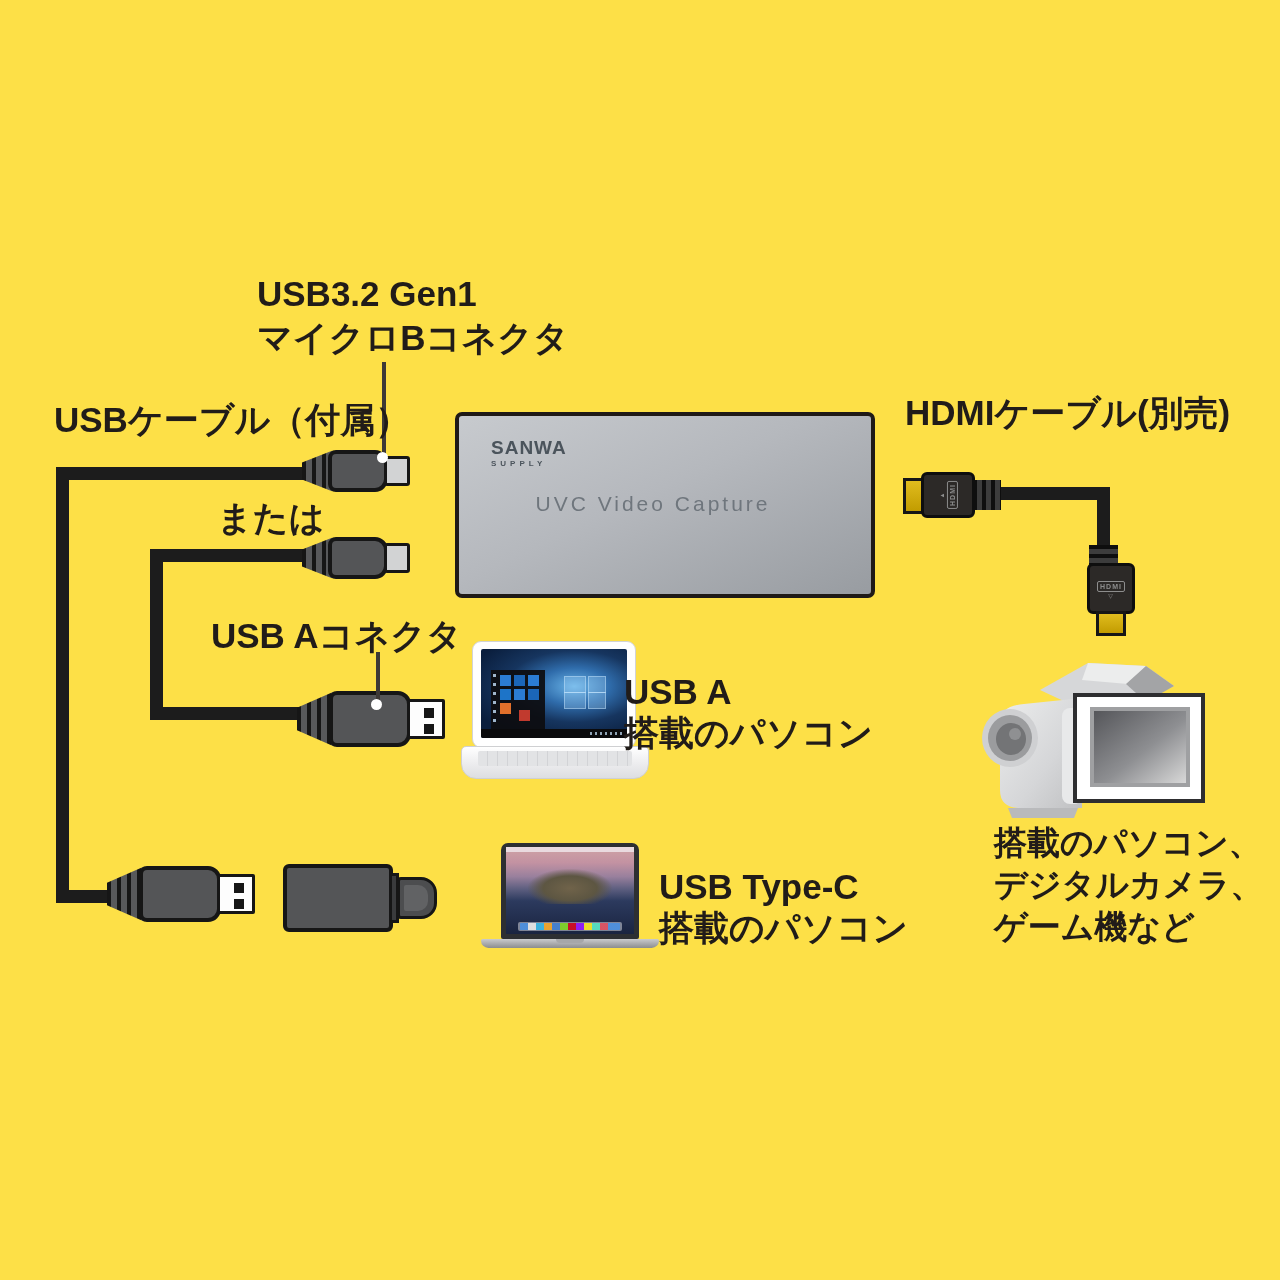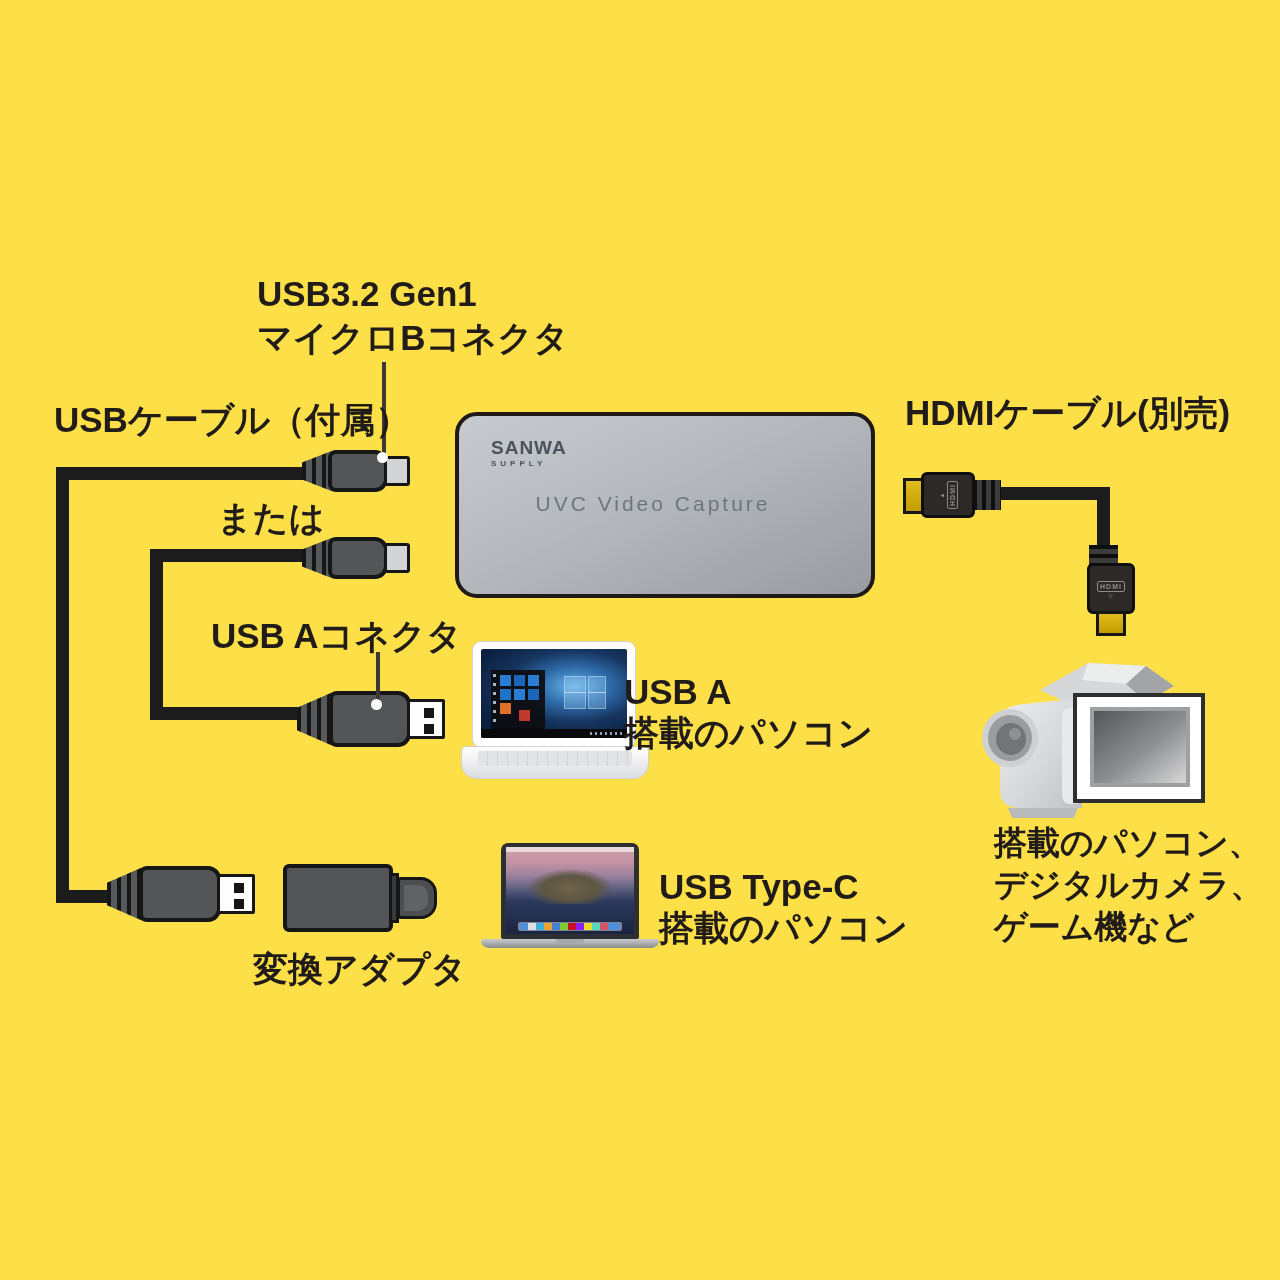"SANWA" #device { border-radius: 22px -> 7px }
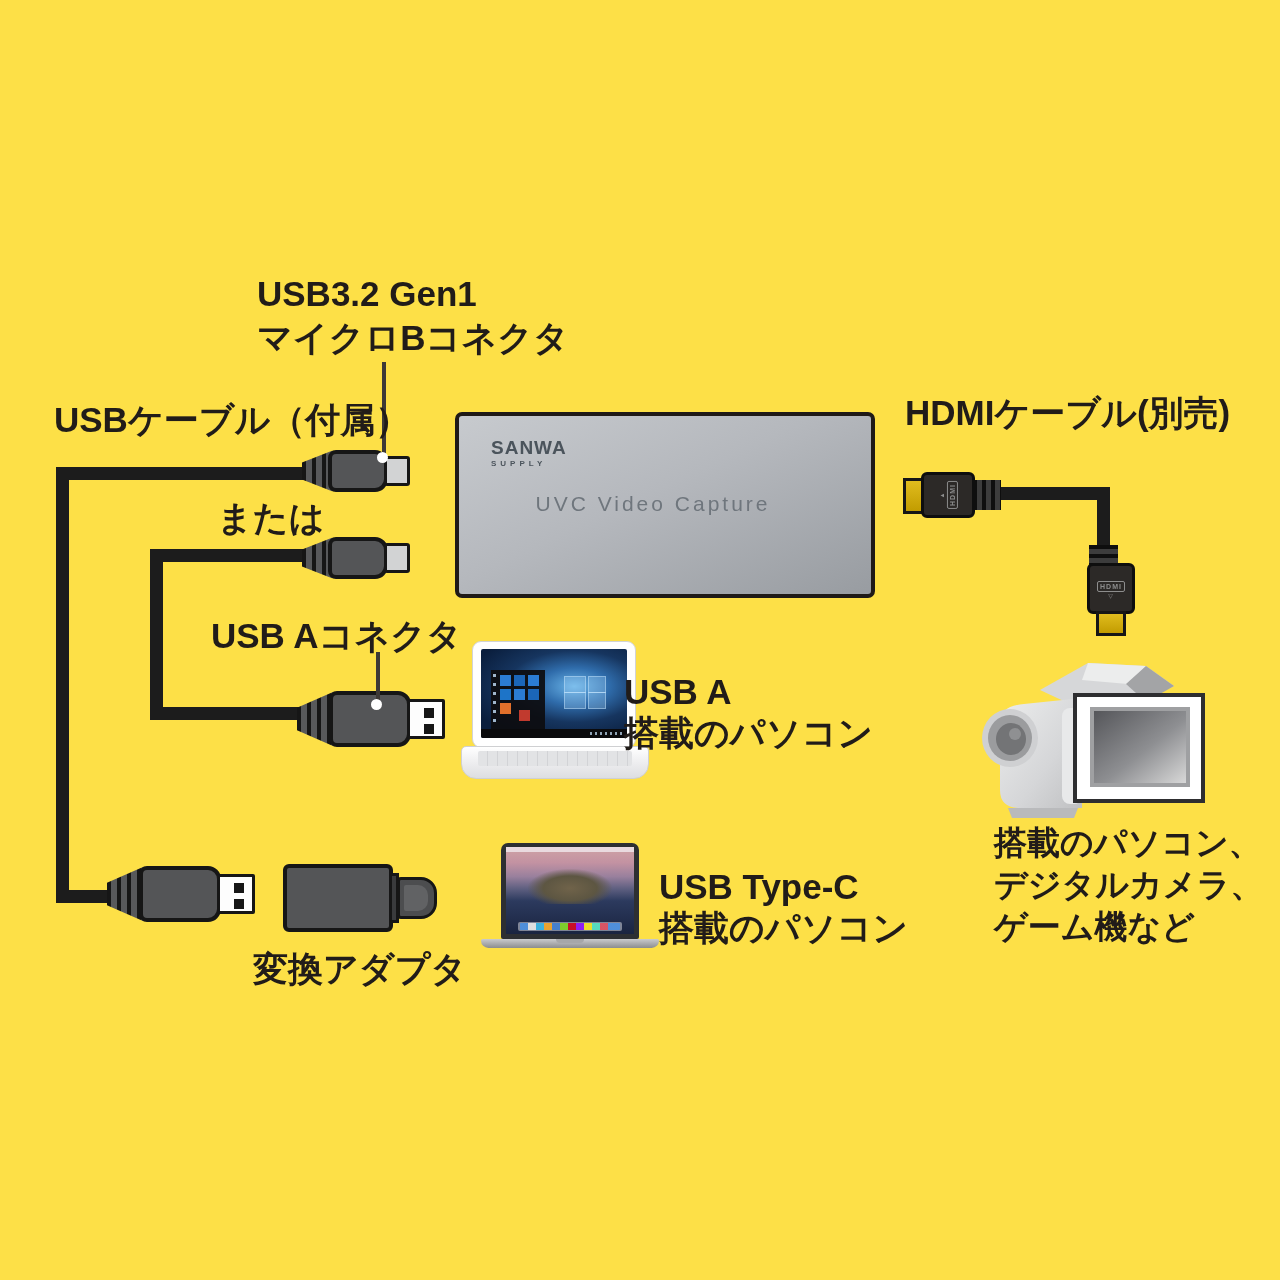"変換アダプタ" span.ln { html: <span>変換アダプタ</span> -> none }
